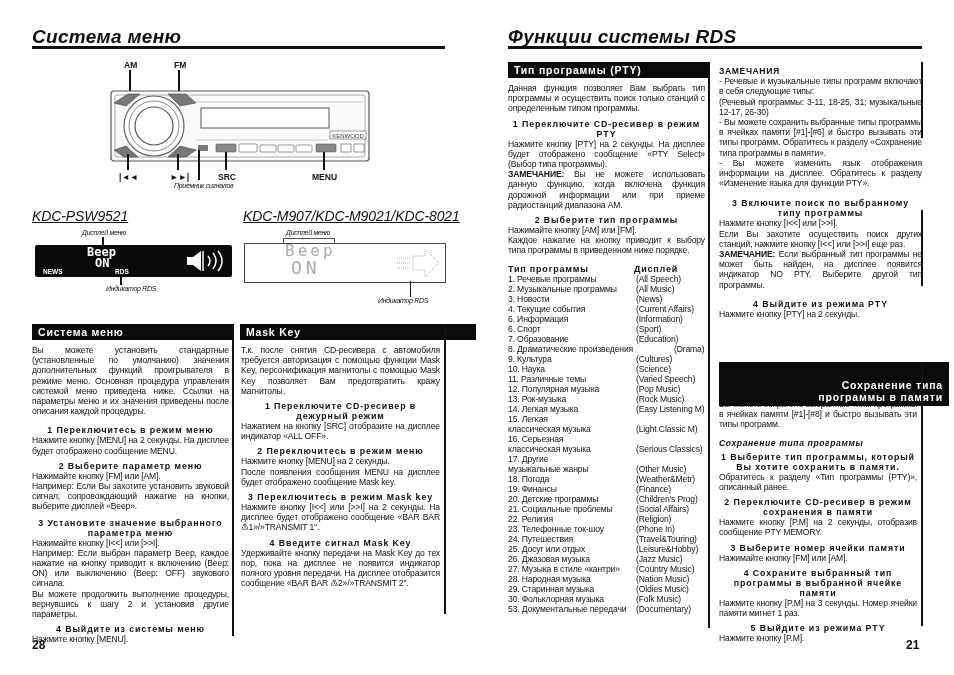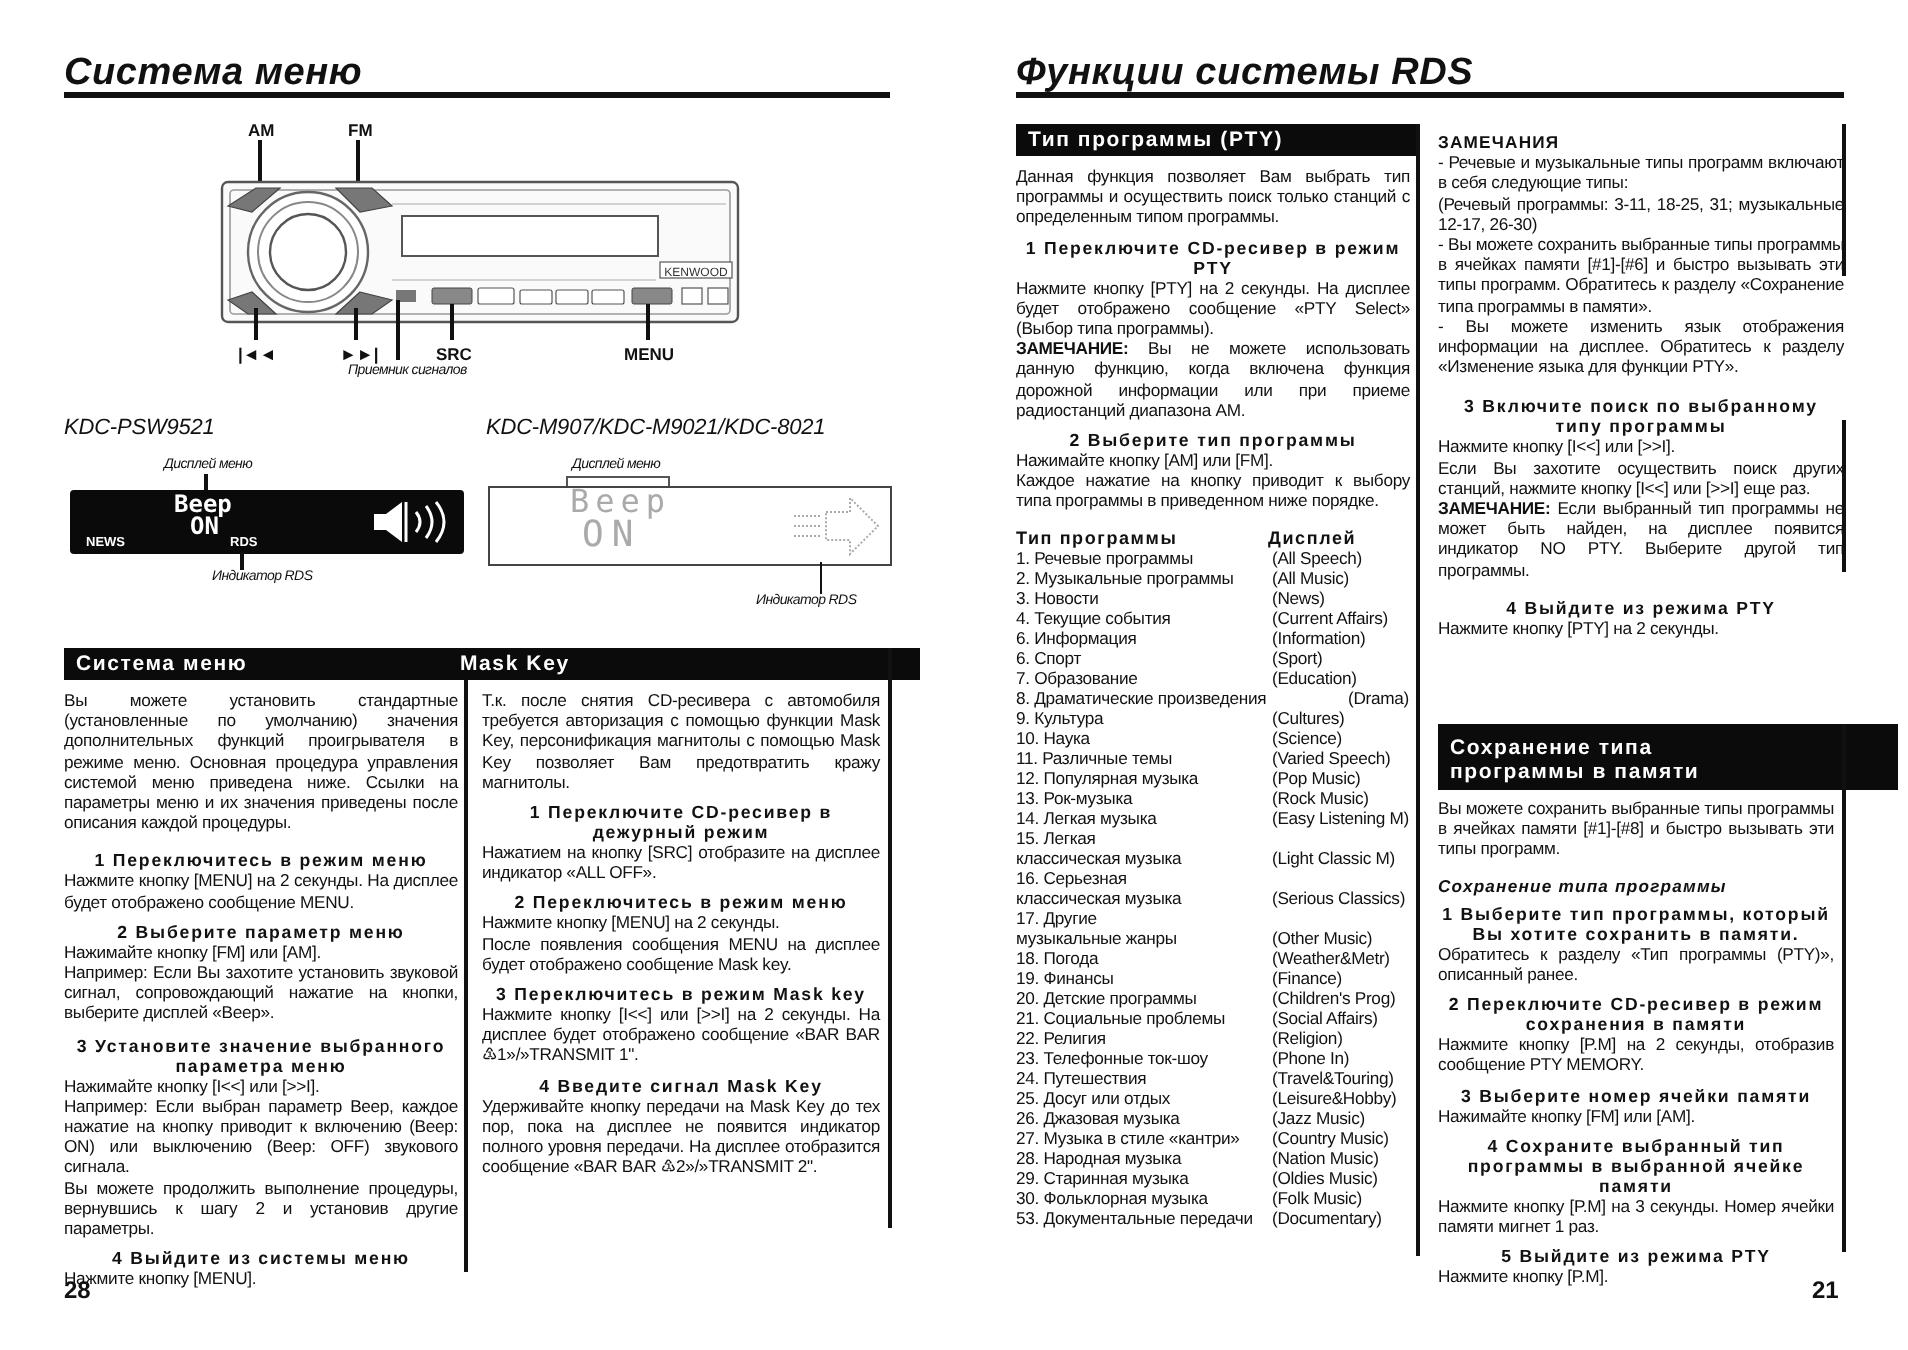"KDC-PSW9521" .model { font-size: 11px -> 14px; text-decoration: none -> underline }
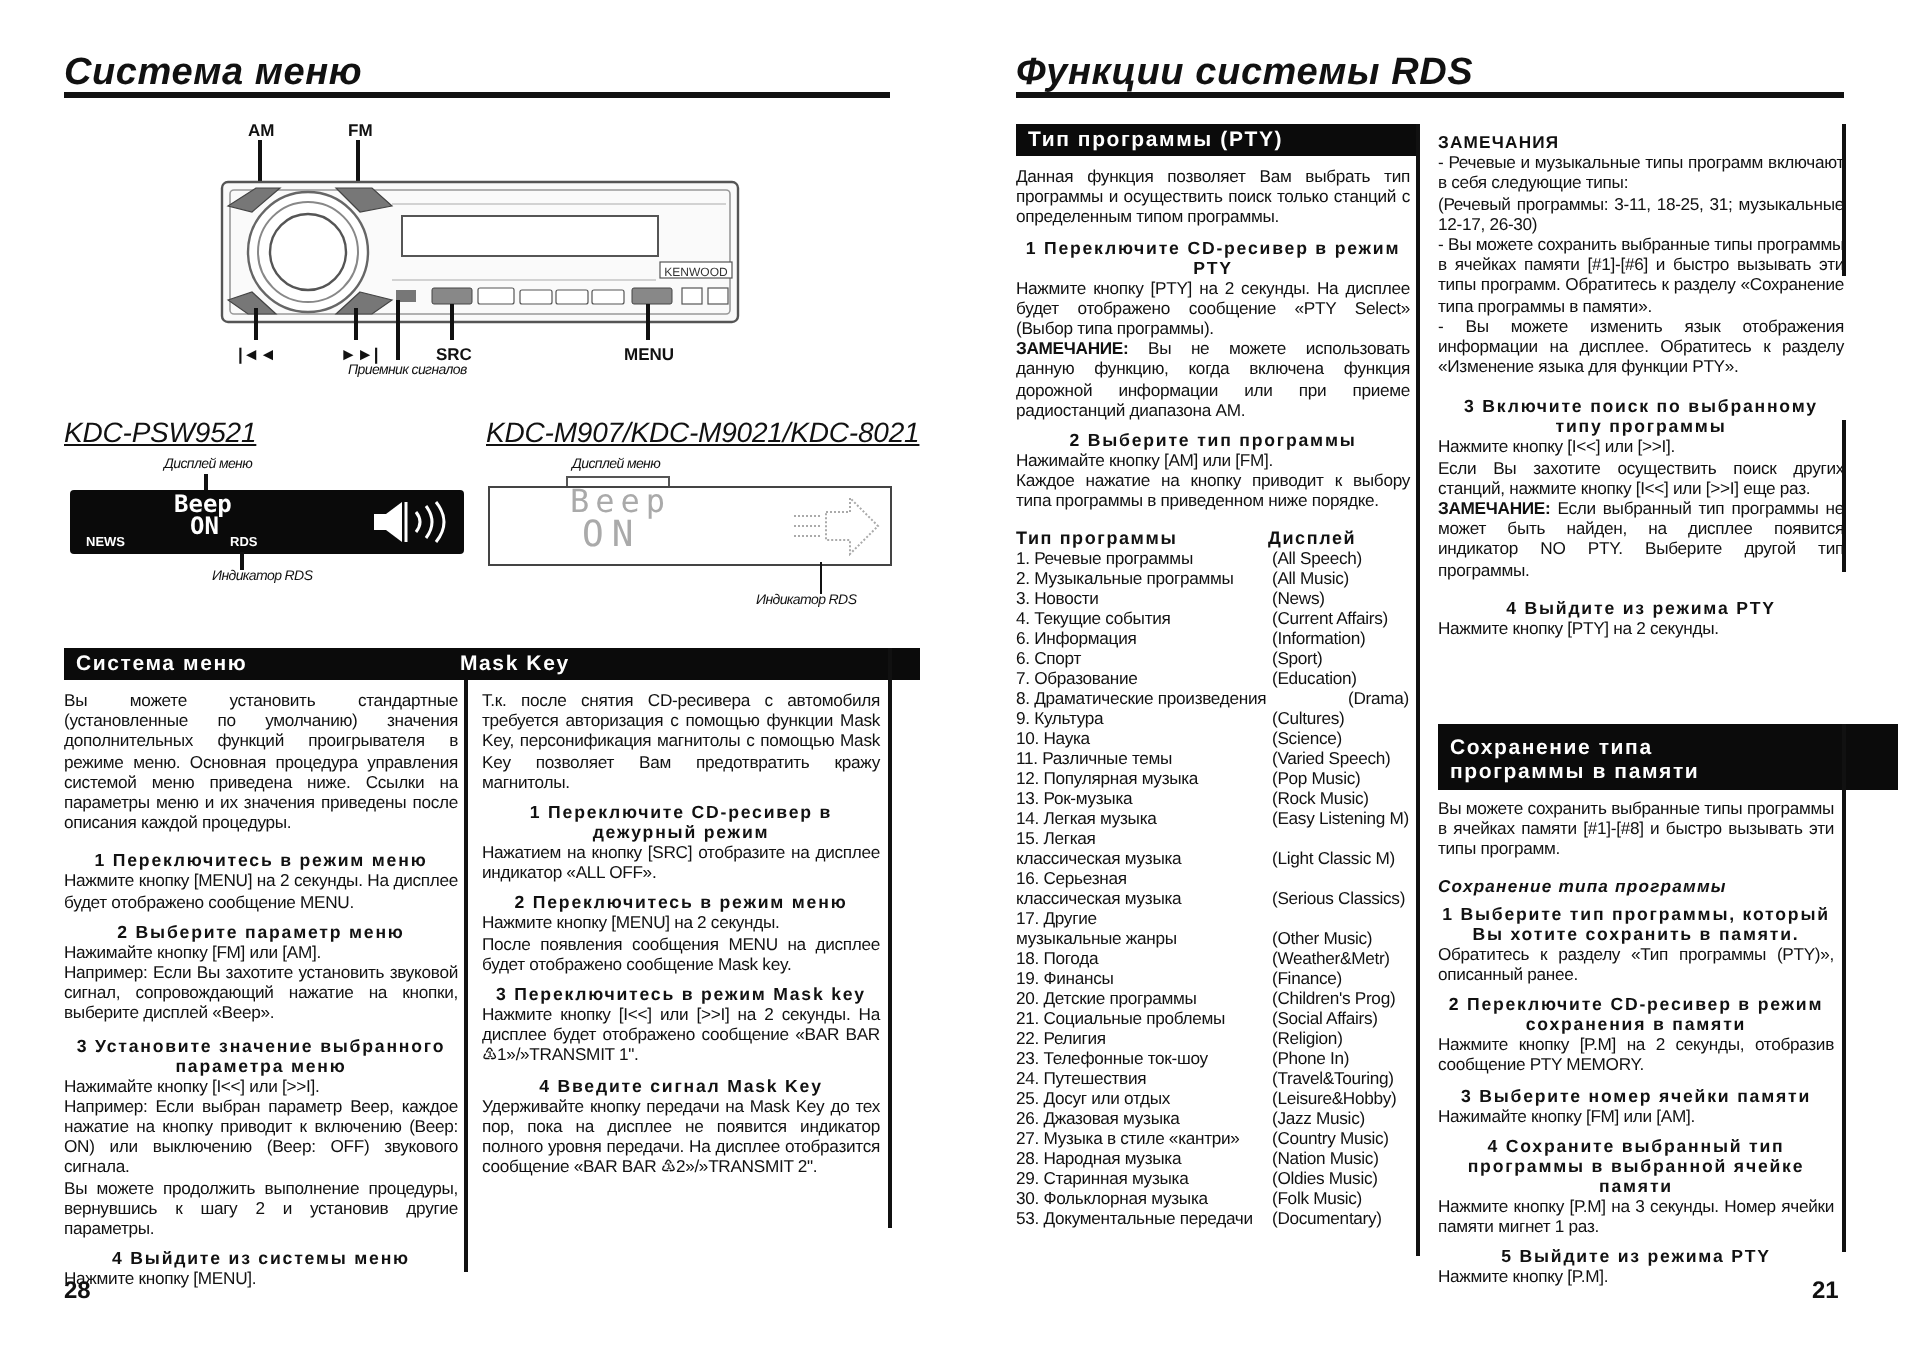"Mask Key" div.abs { left: 224px -> 240px }
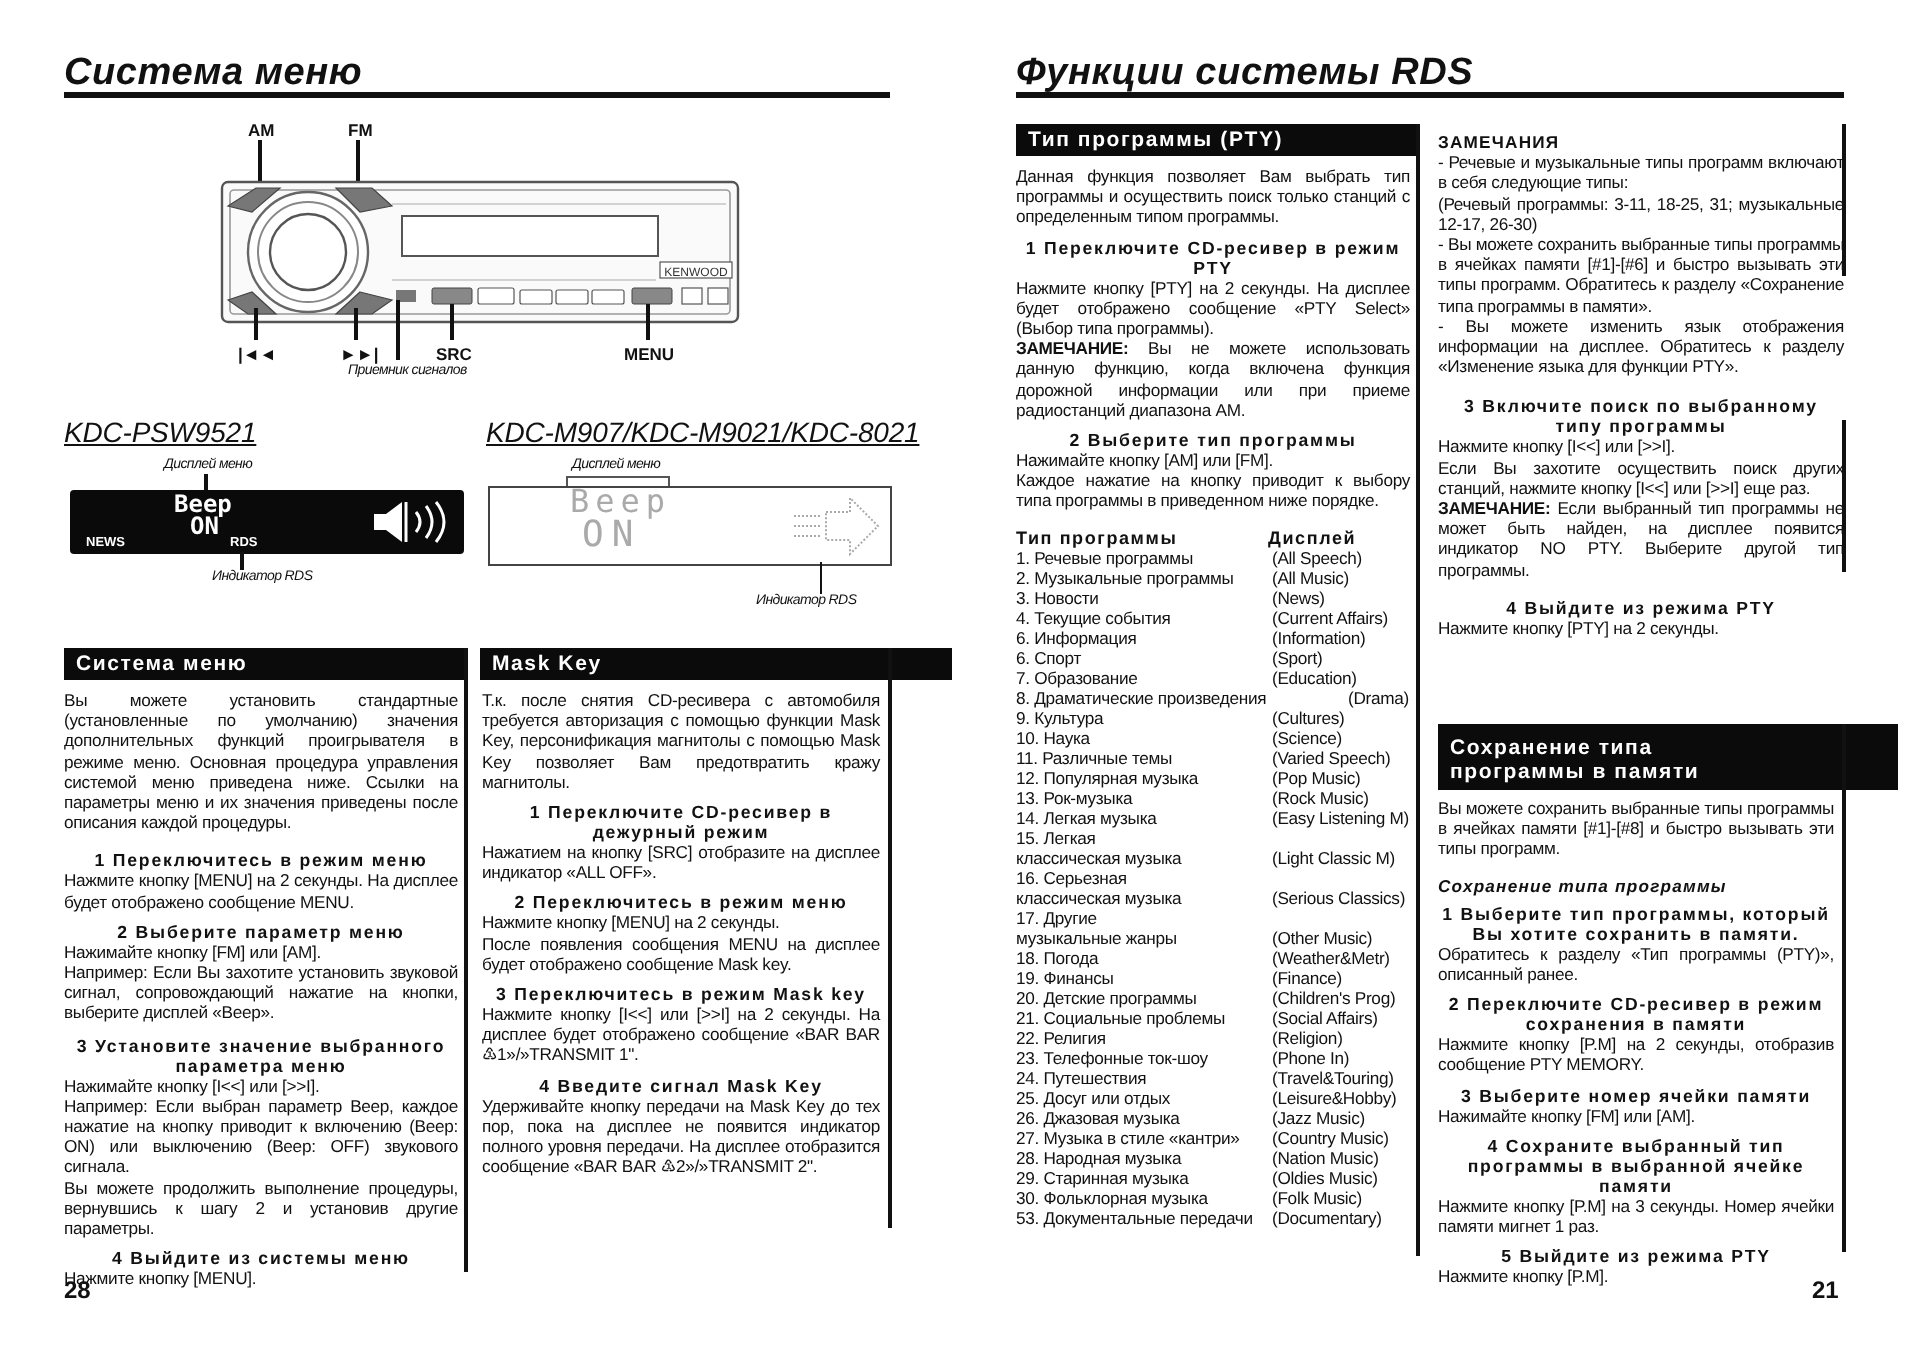"Сохранение типа" div.abs { padding-top: 6px -> 17px; text-align: none -> right }
